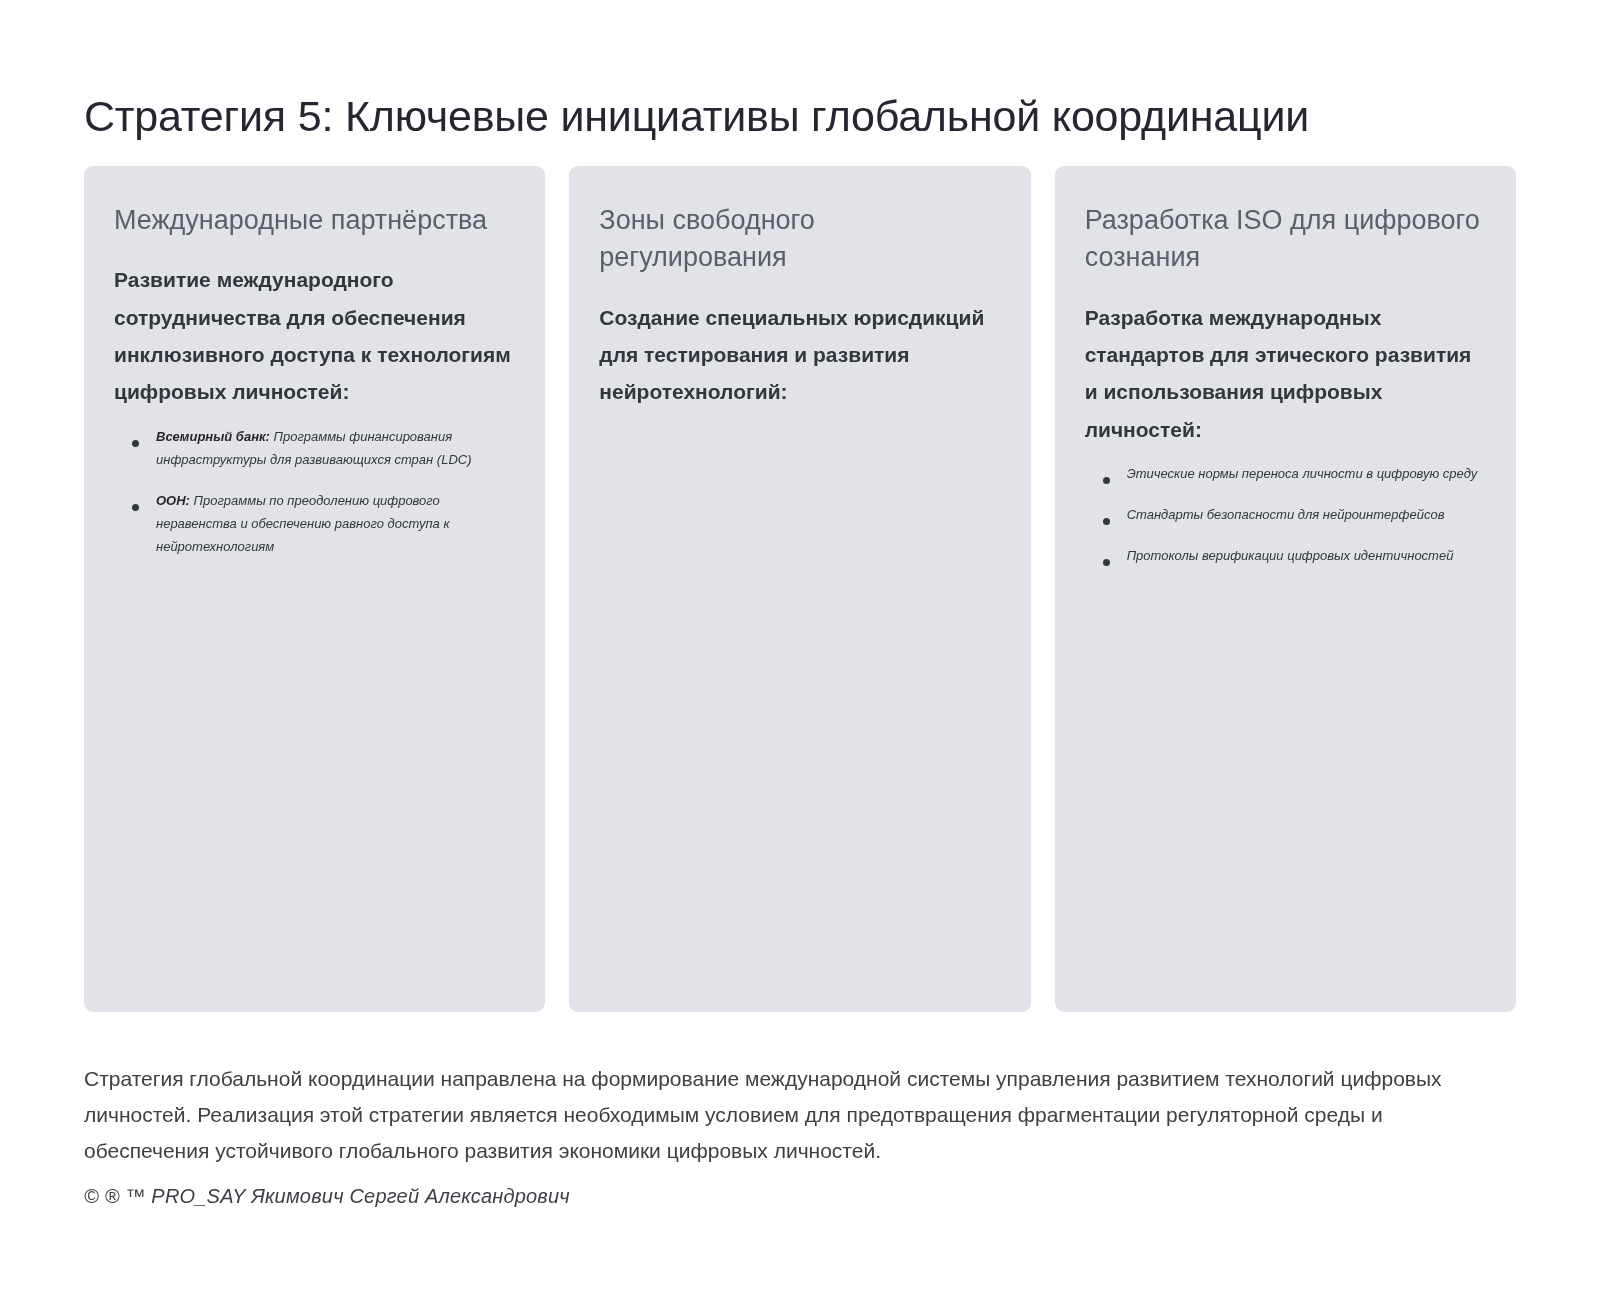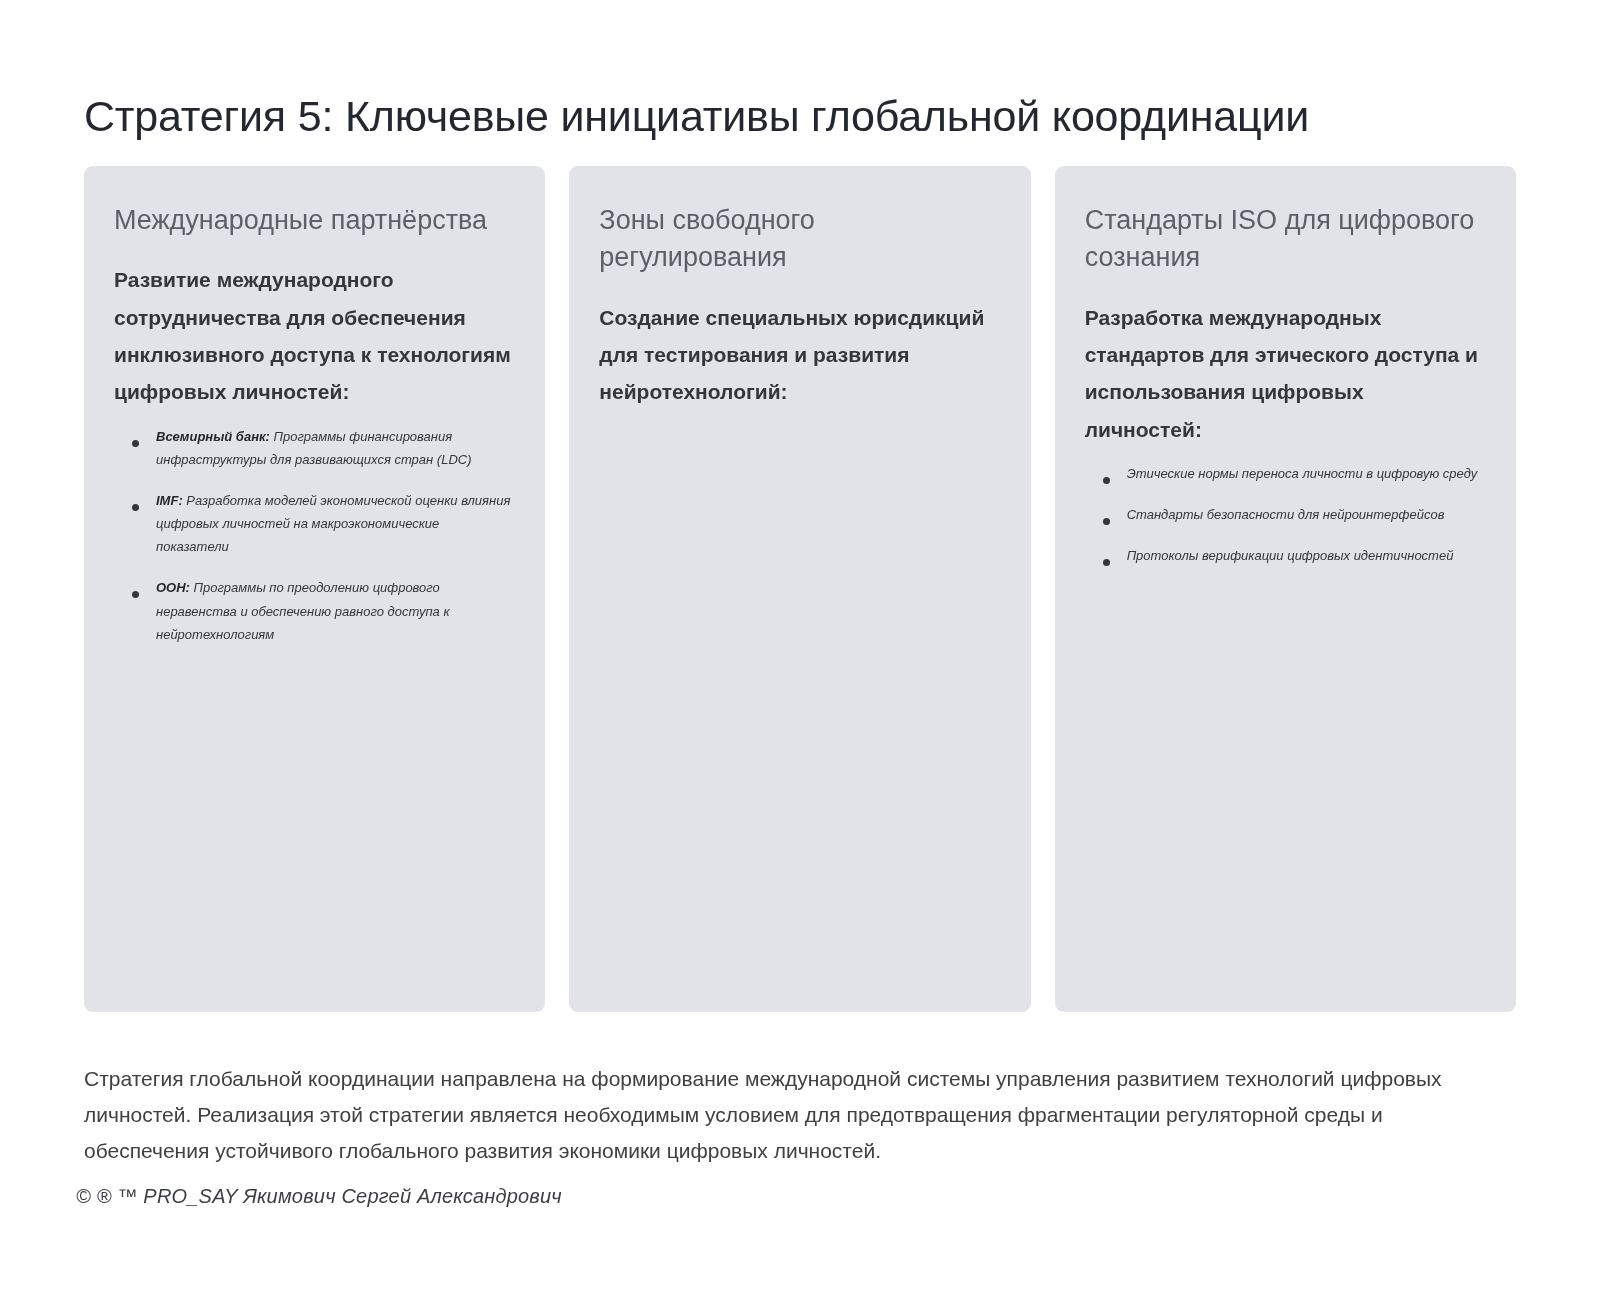"Стандарты ISO для цифрового сознания" div.card-title { text: Стандарты -> Разработка }
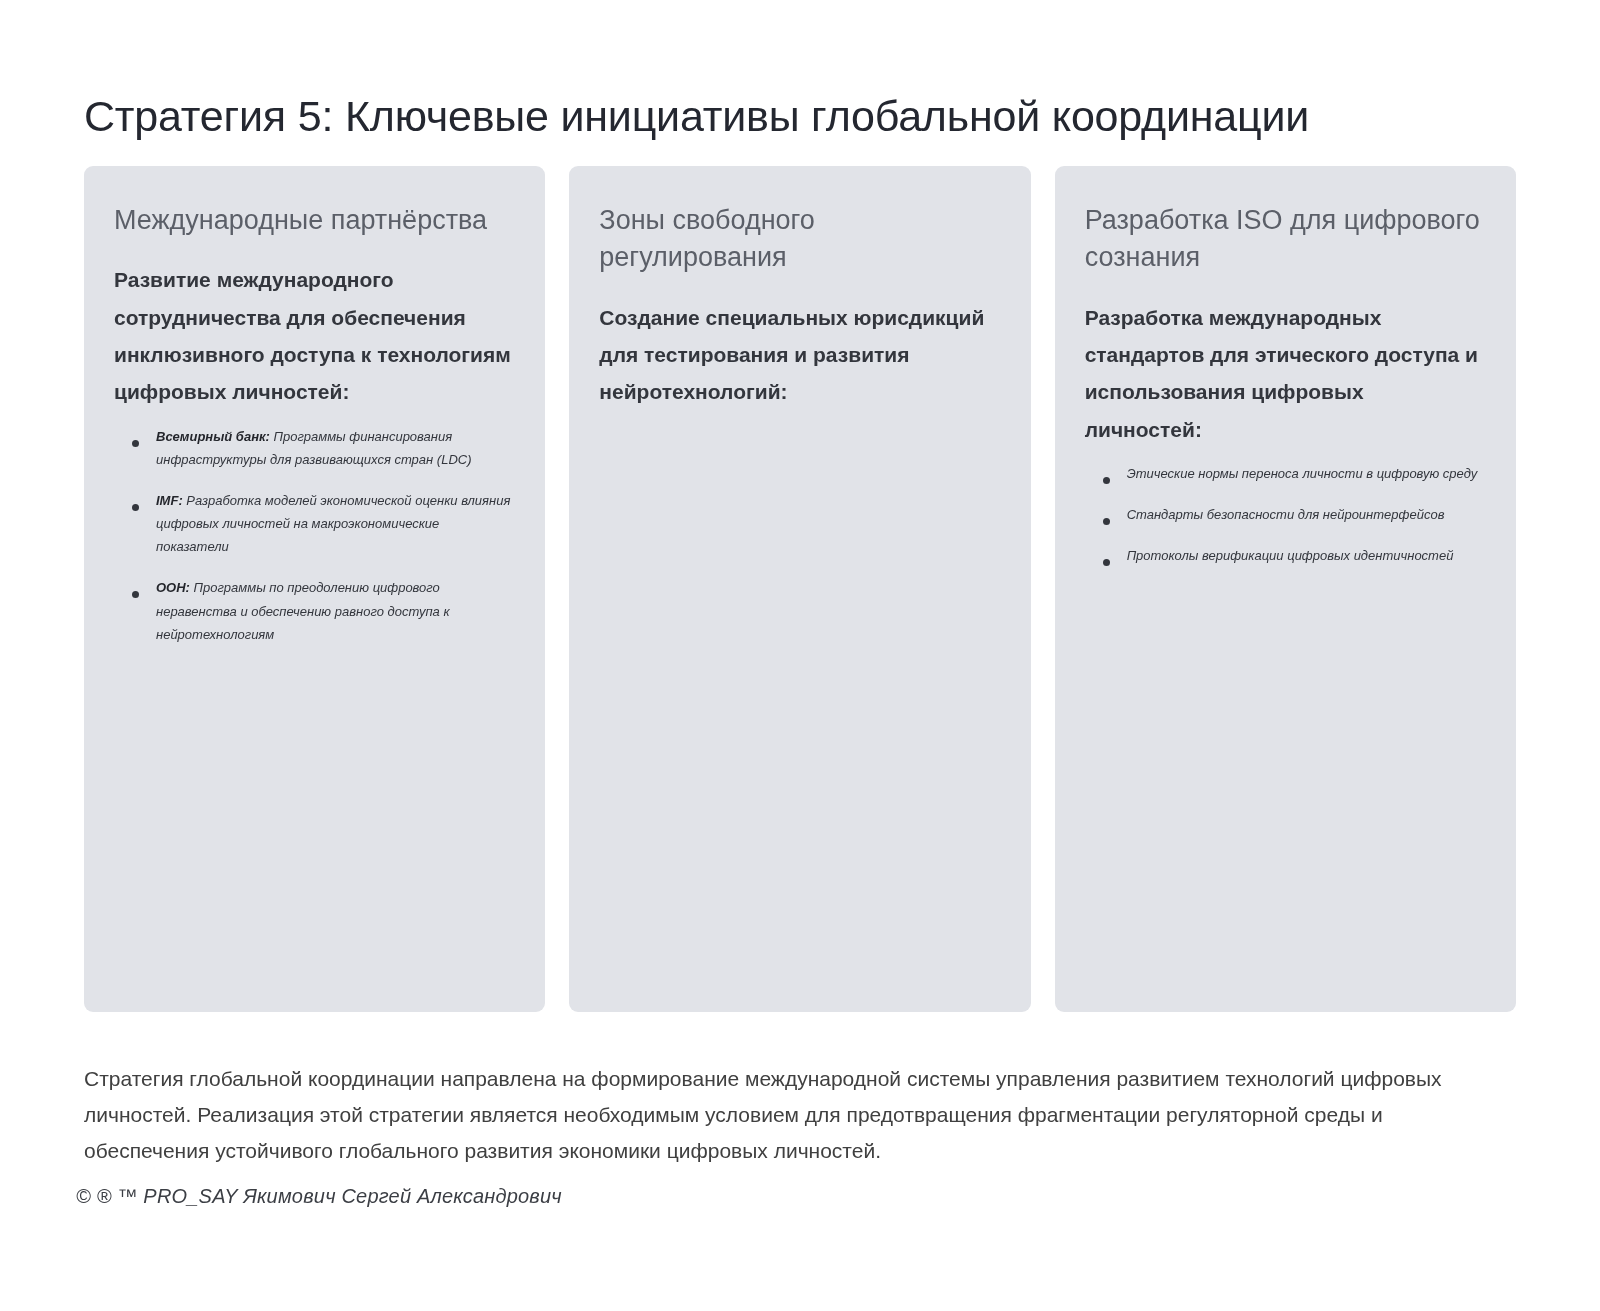"Разработка международных стандартов для" p.card-intro { text: доступа -> развития }
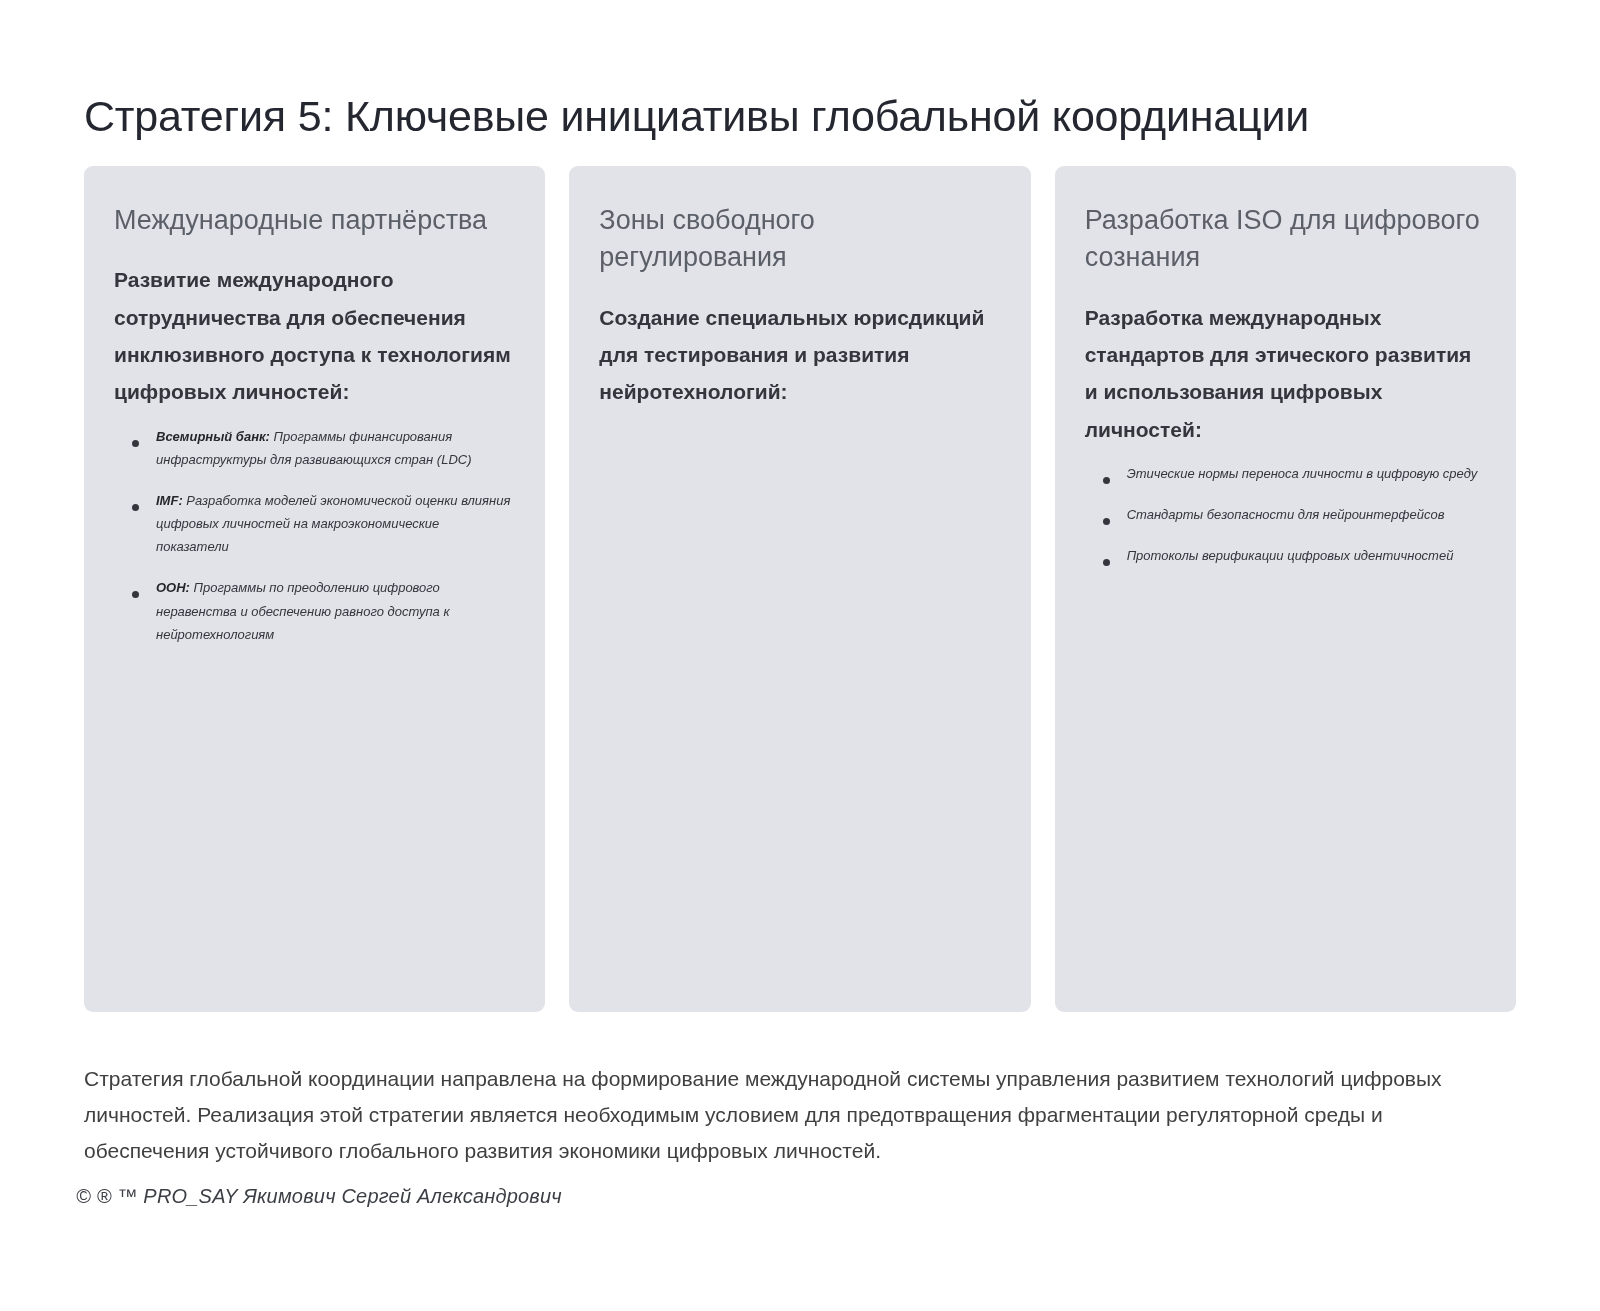"IMF: Разработка моделей экономической" li { html: <li> <span>IMF:</span> <span>Разработка моделей экономической оценки влияния цифровых личностей на макроэкономические показатели</span> </li> -> none }
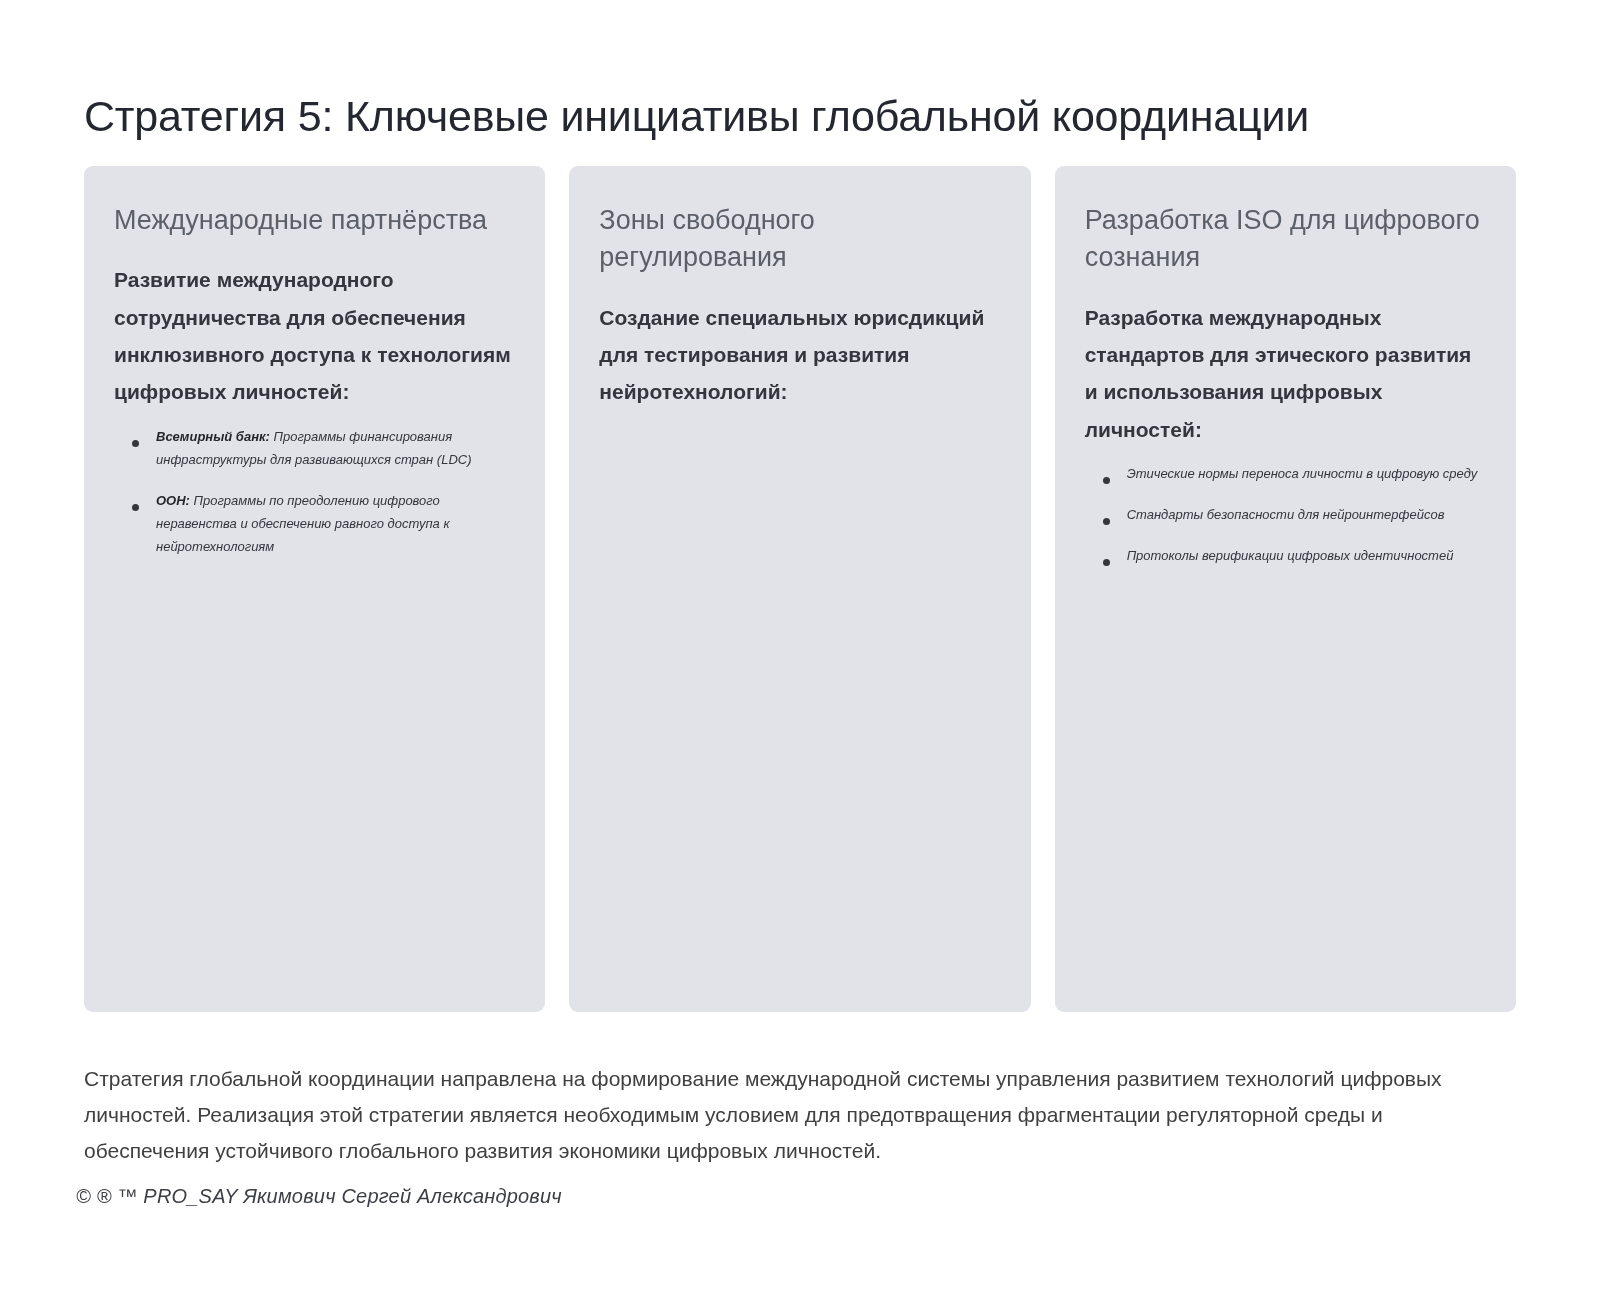"© ® ™ PRO_SAY Якимович" .copyright { left: 76px -> 84px }
